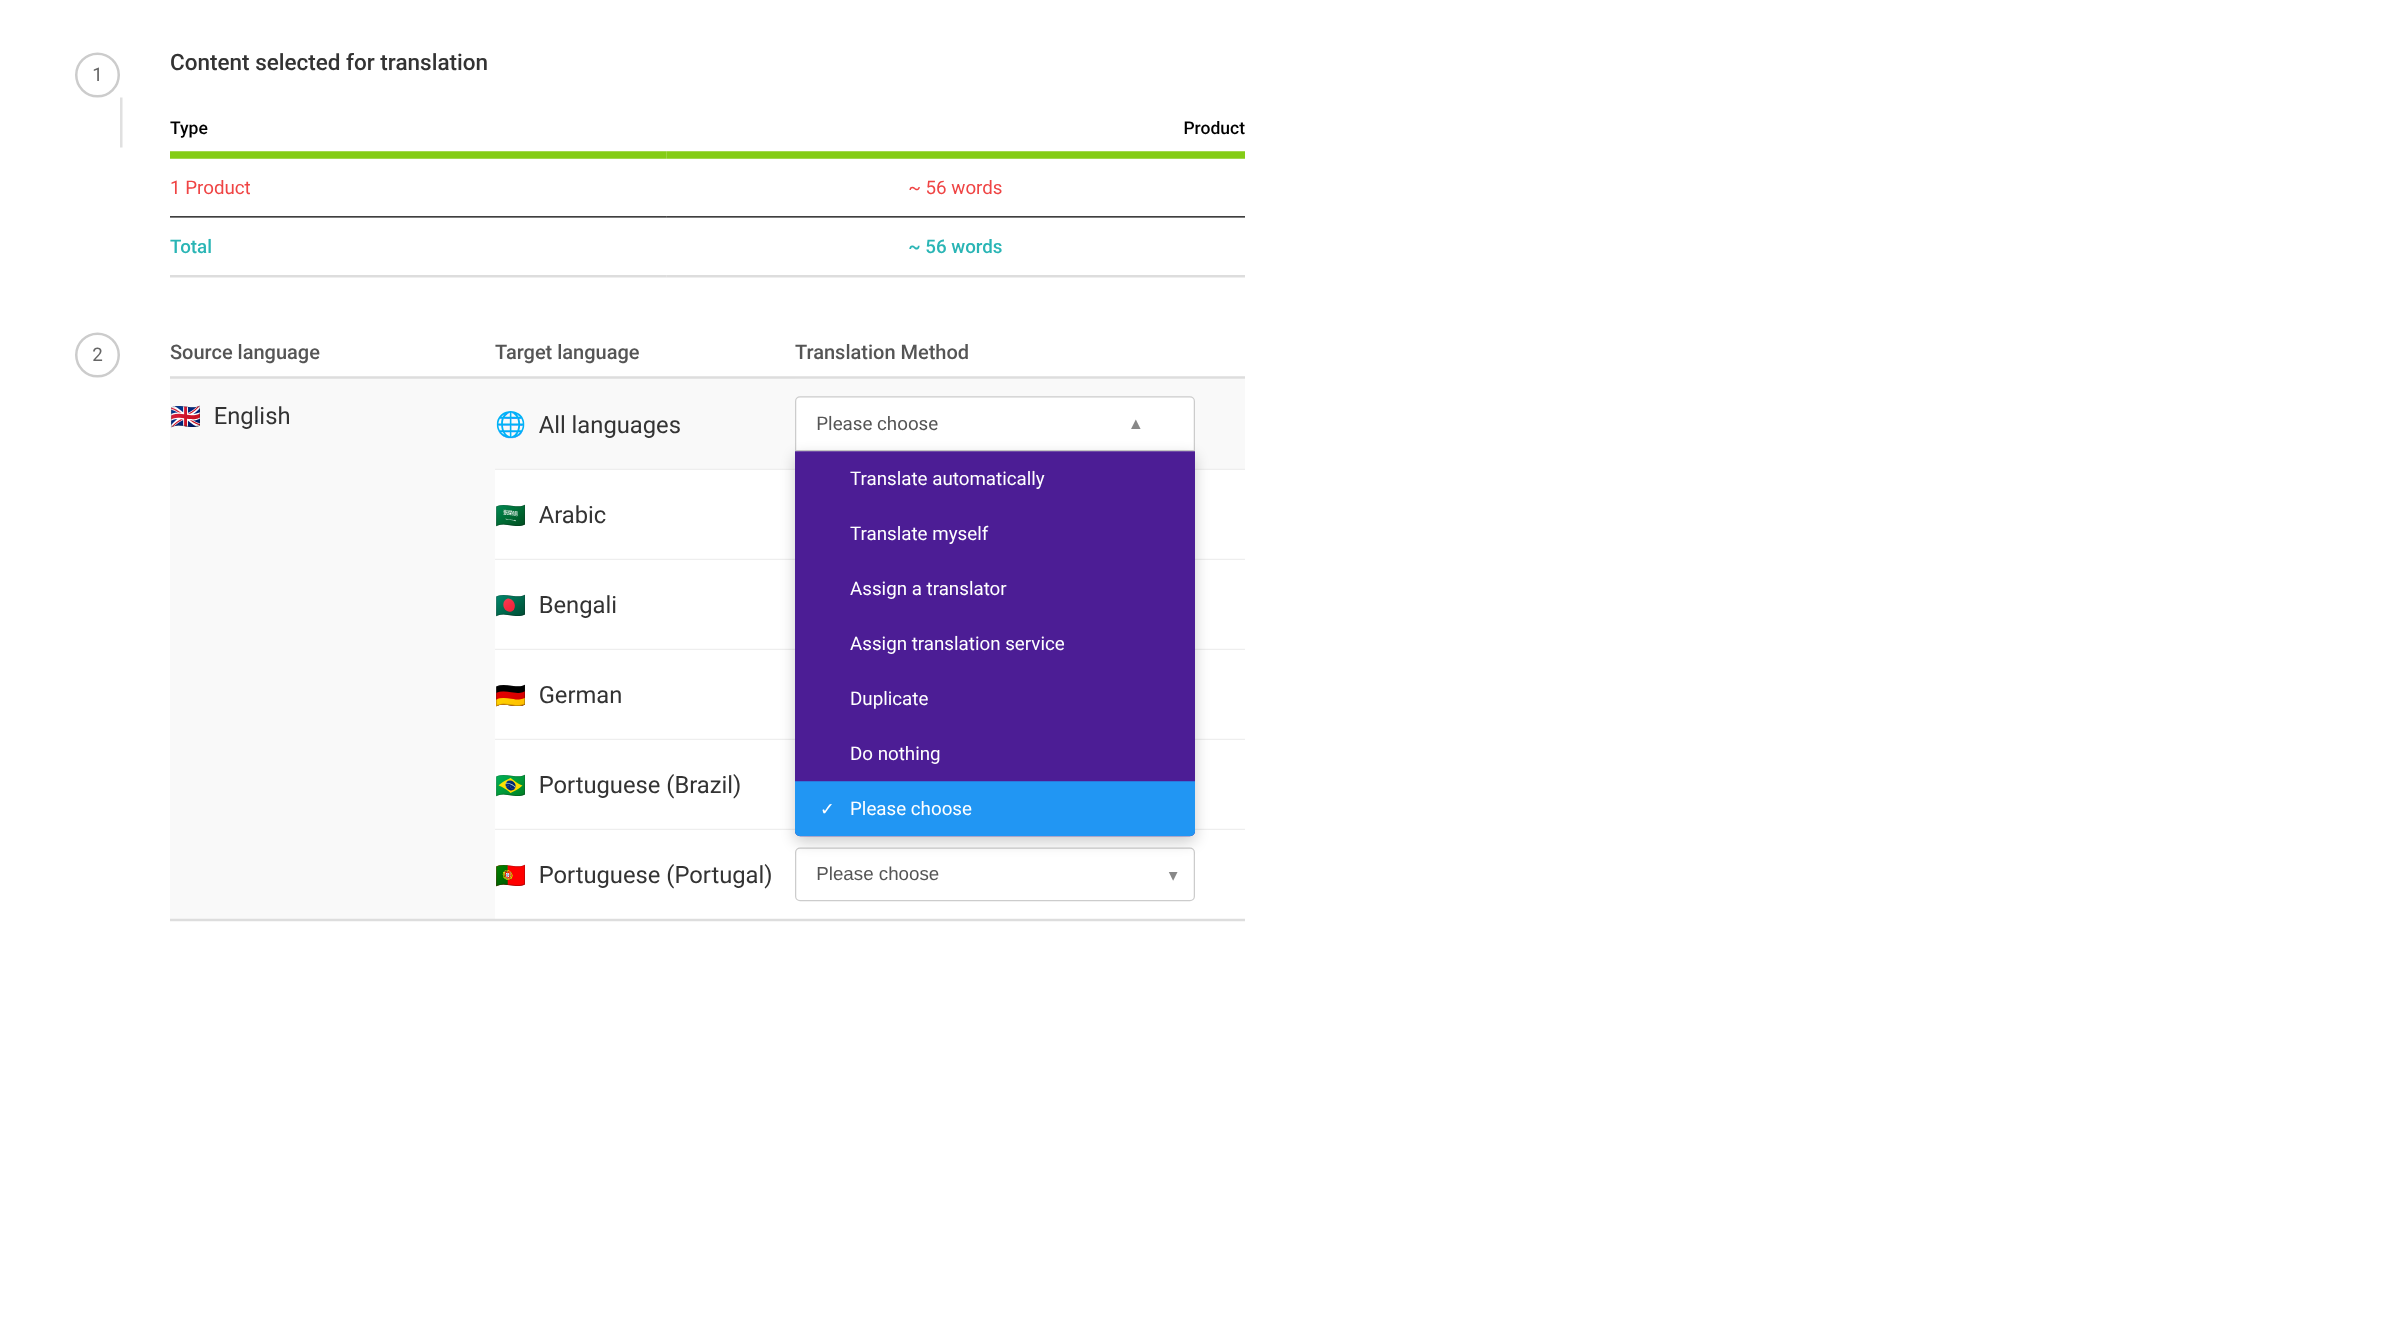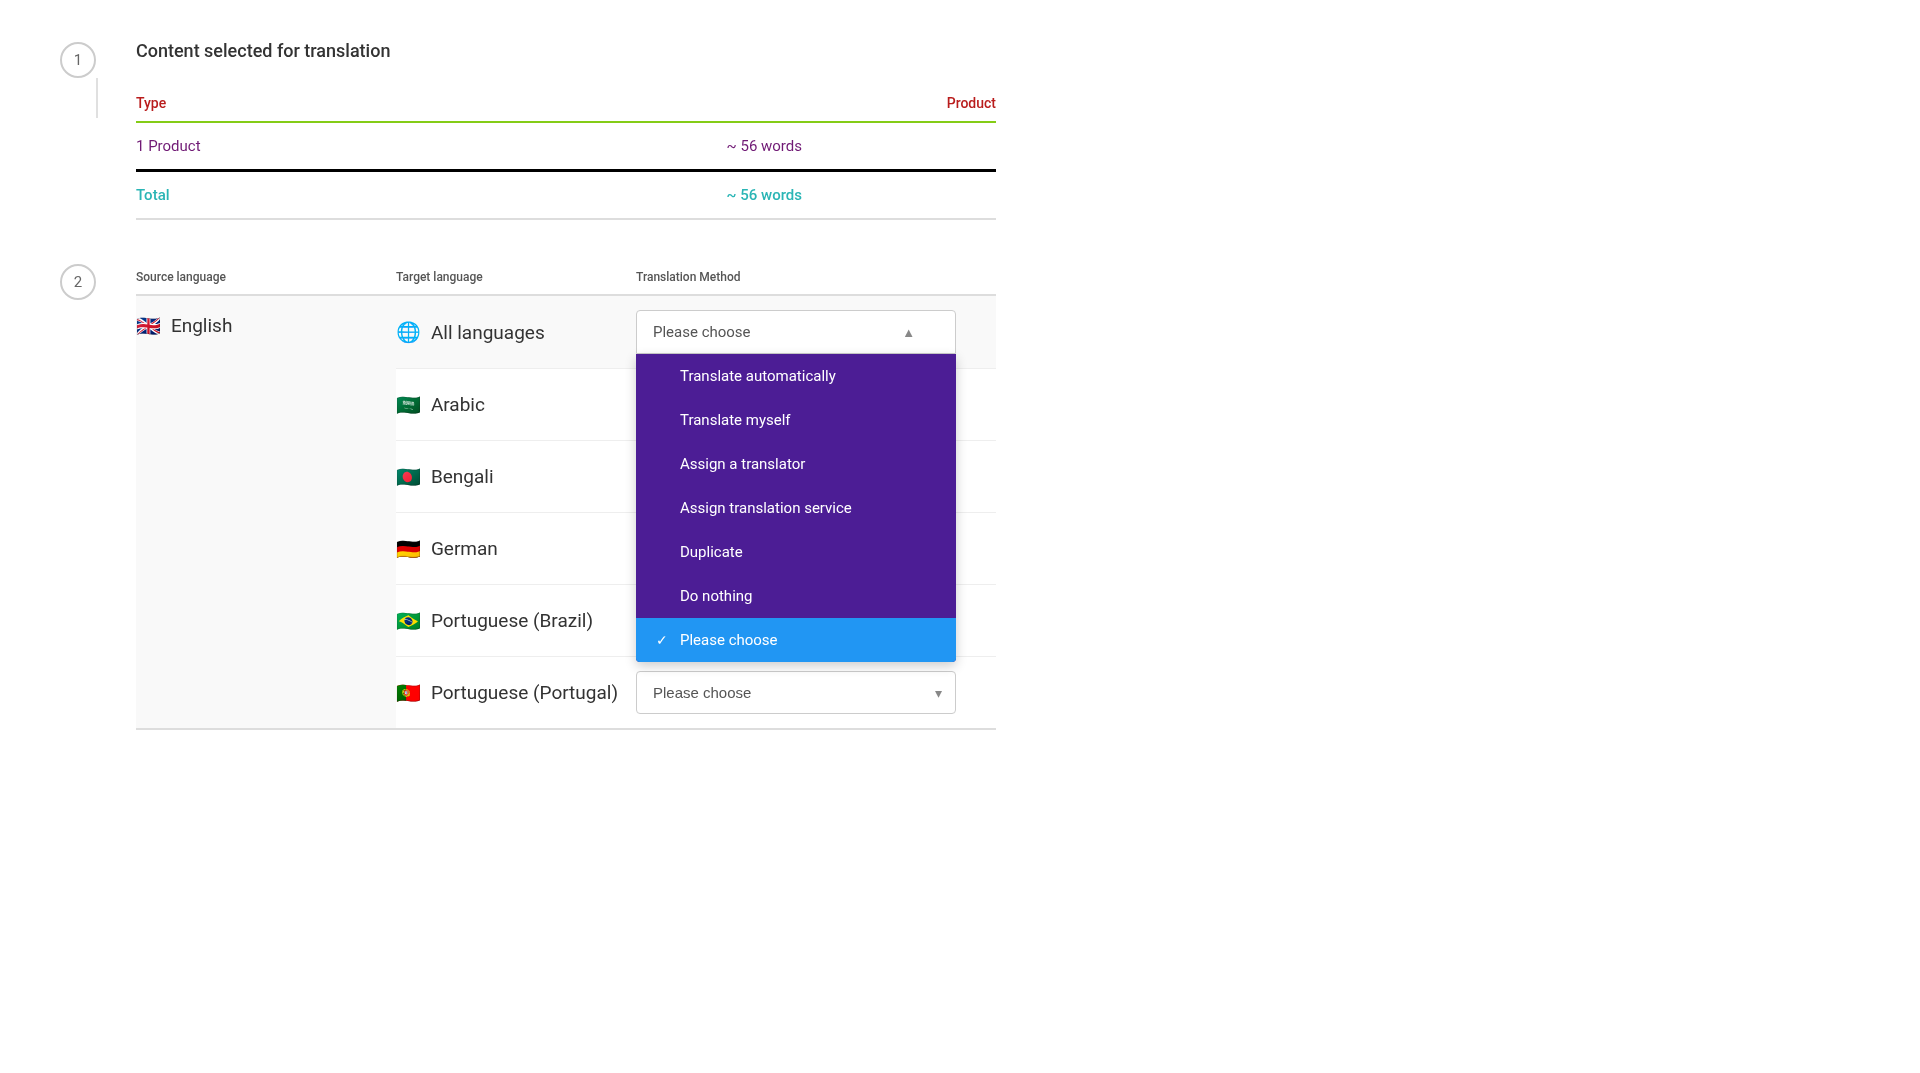"Type" .content-table th { border-bottom: 2px solid #84cc16 -> 6px solid #84cc16; color: #b91c1c -> #000000 }
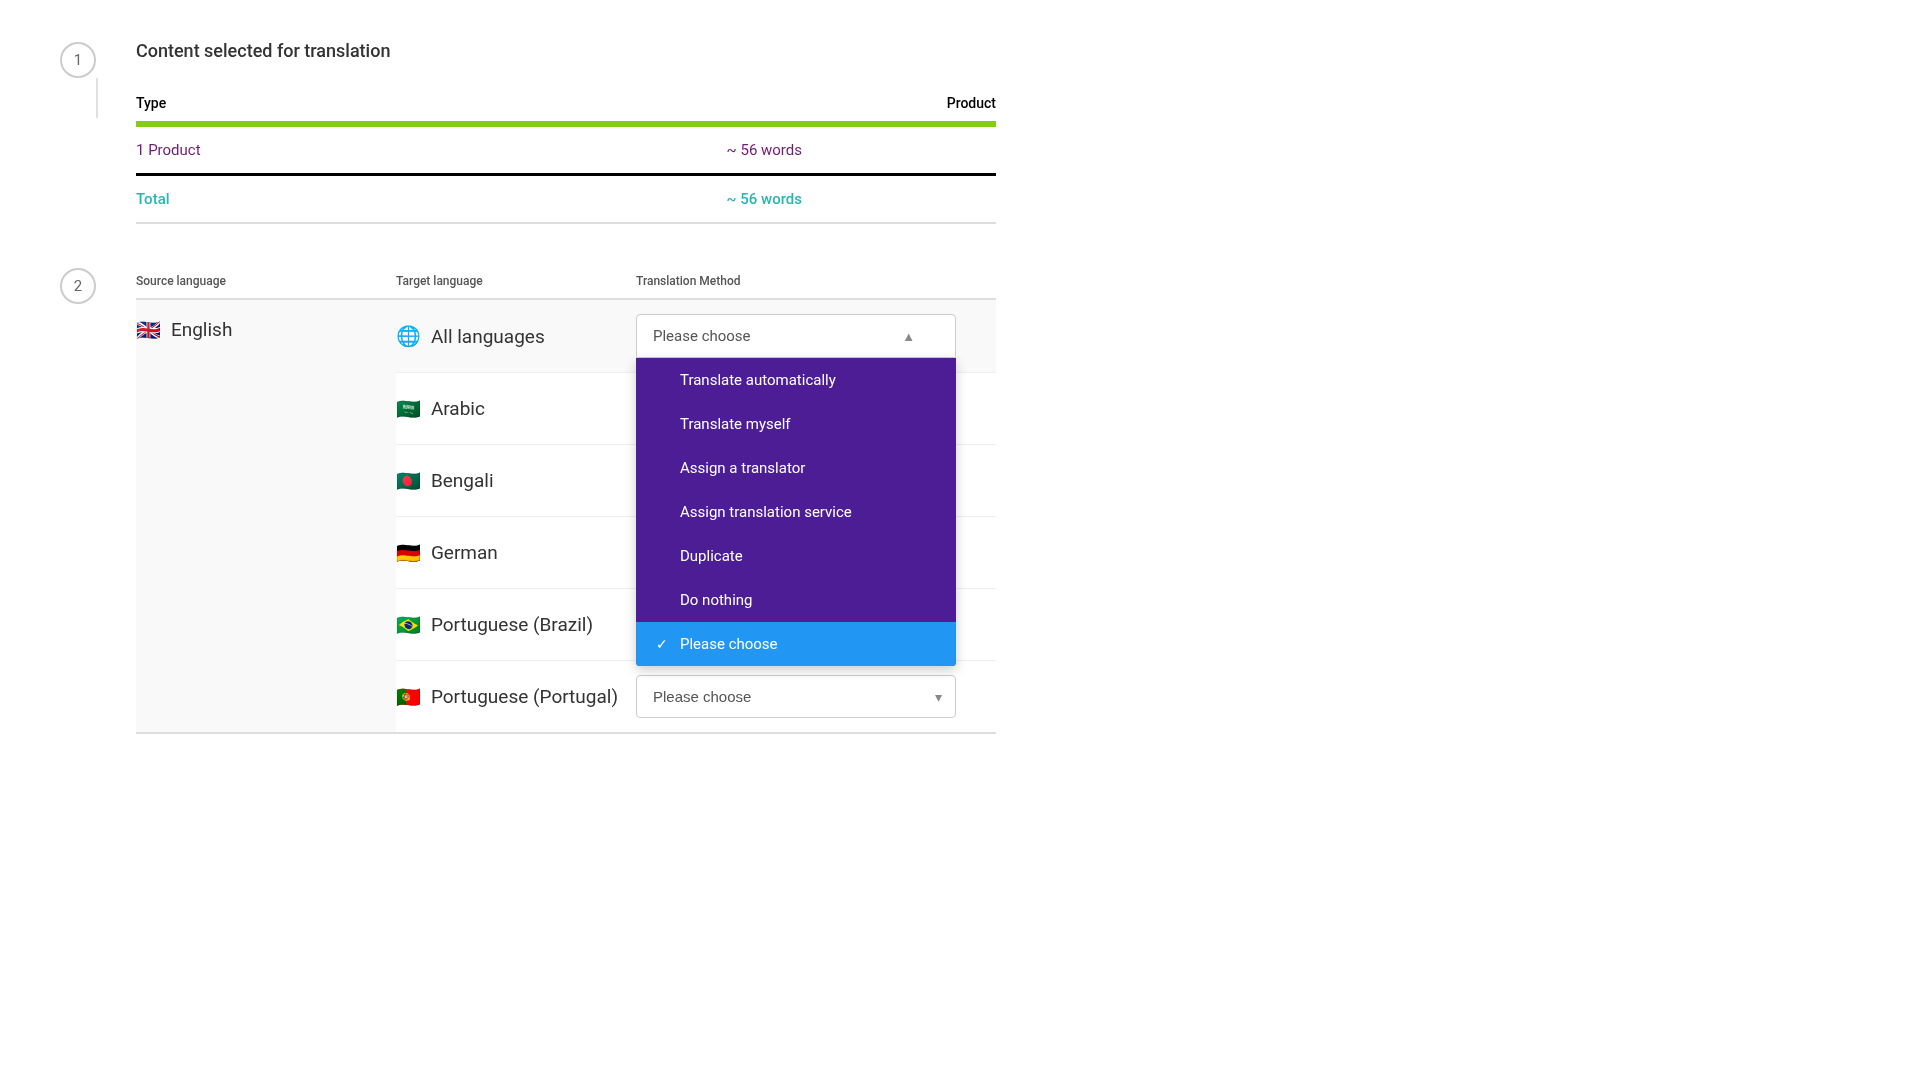"1 Product" .content-table td { border-bottom: 3px solid #000000 -> 1px solid #000000; color: #701a75 -> #ef4444 }
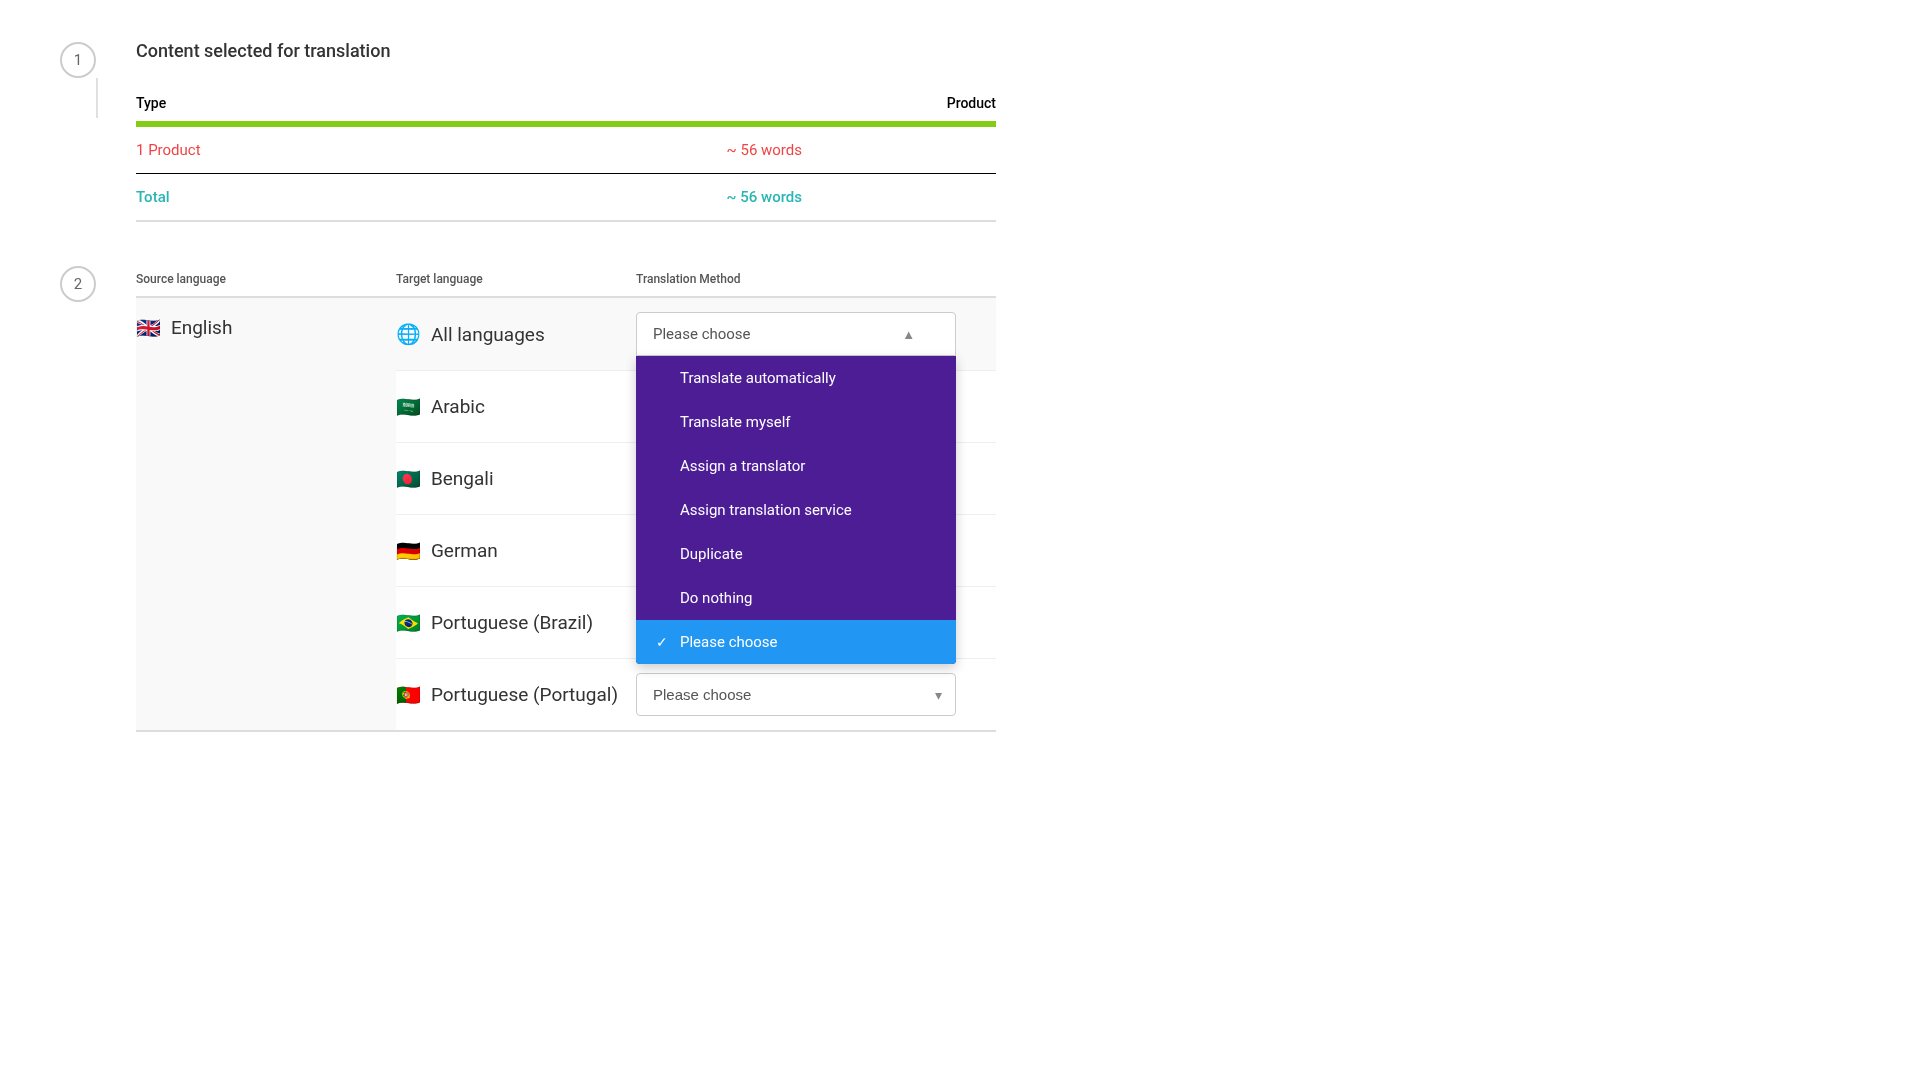"Source language" .translation-table th { font-size: 12px -> 16px }
